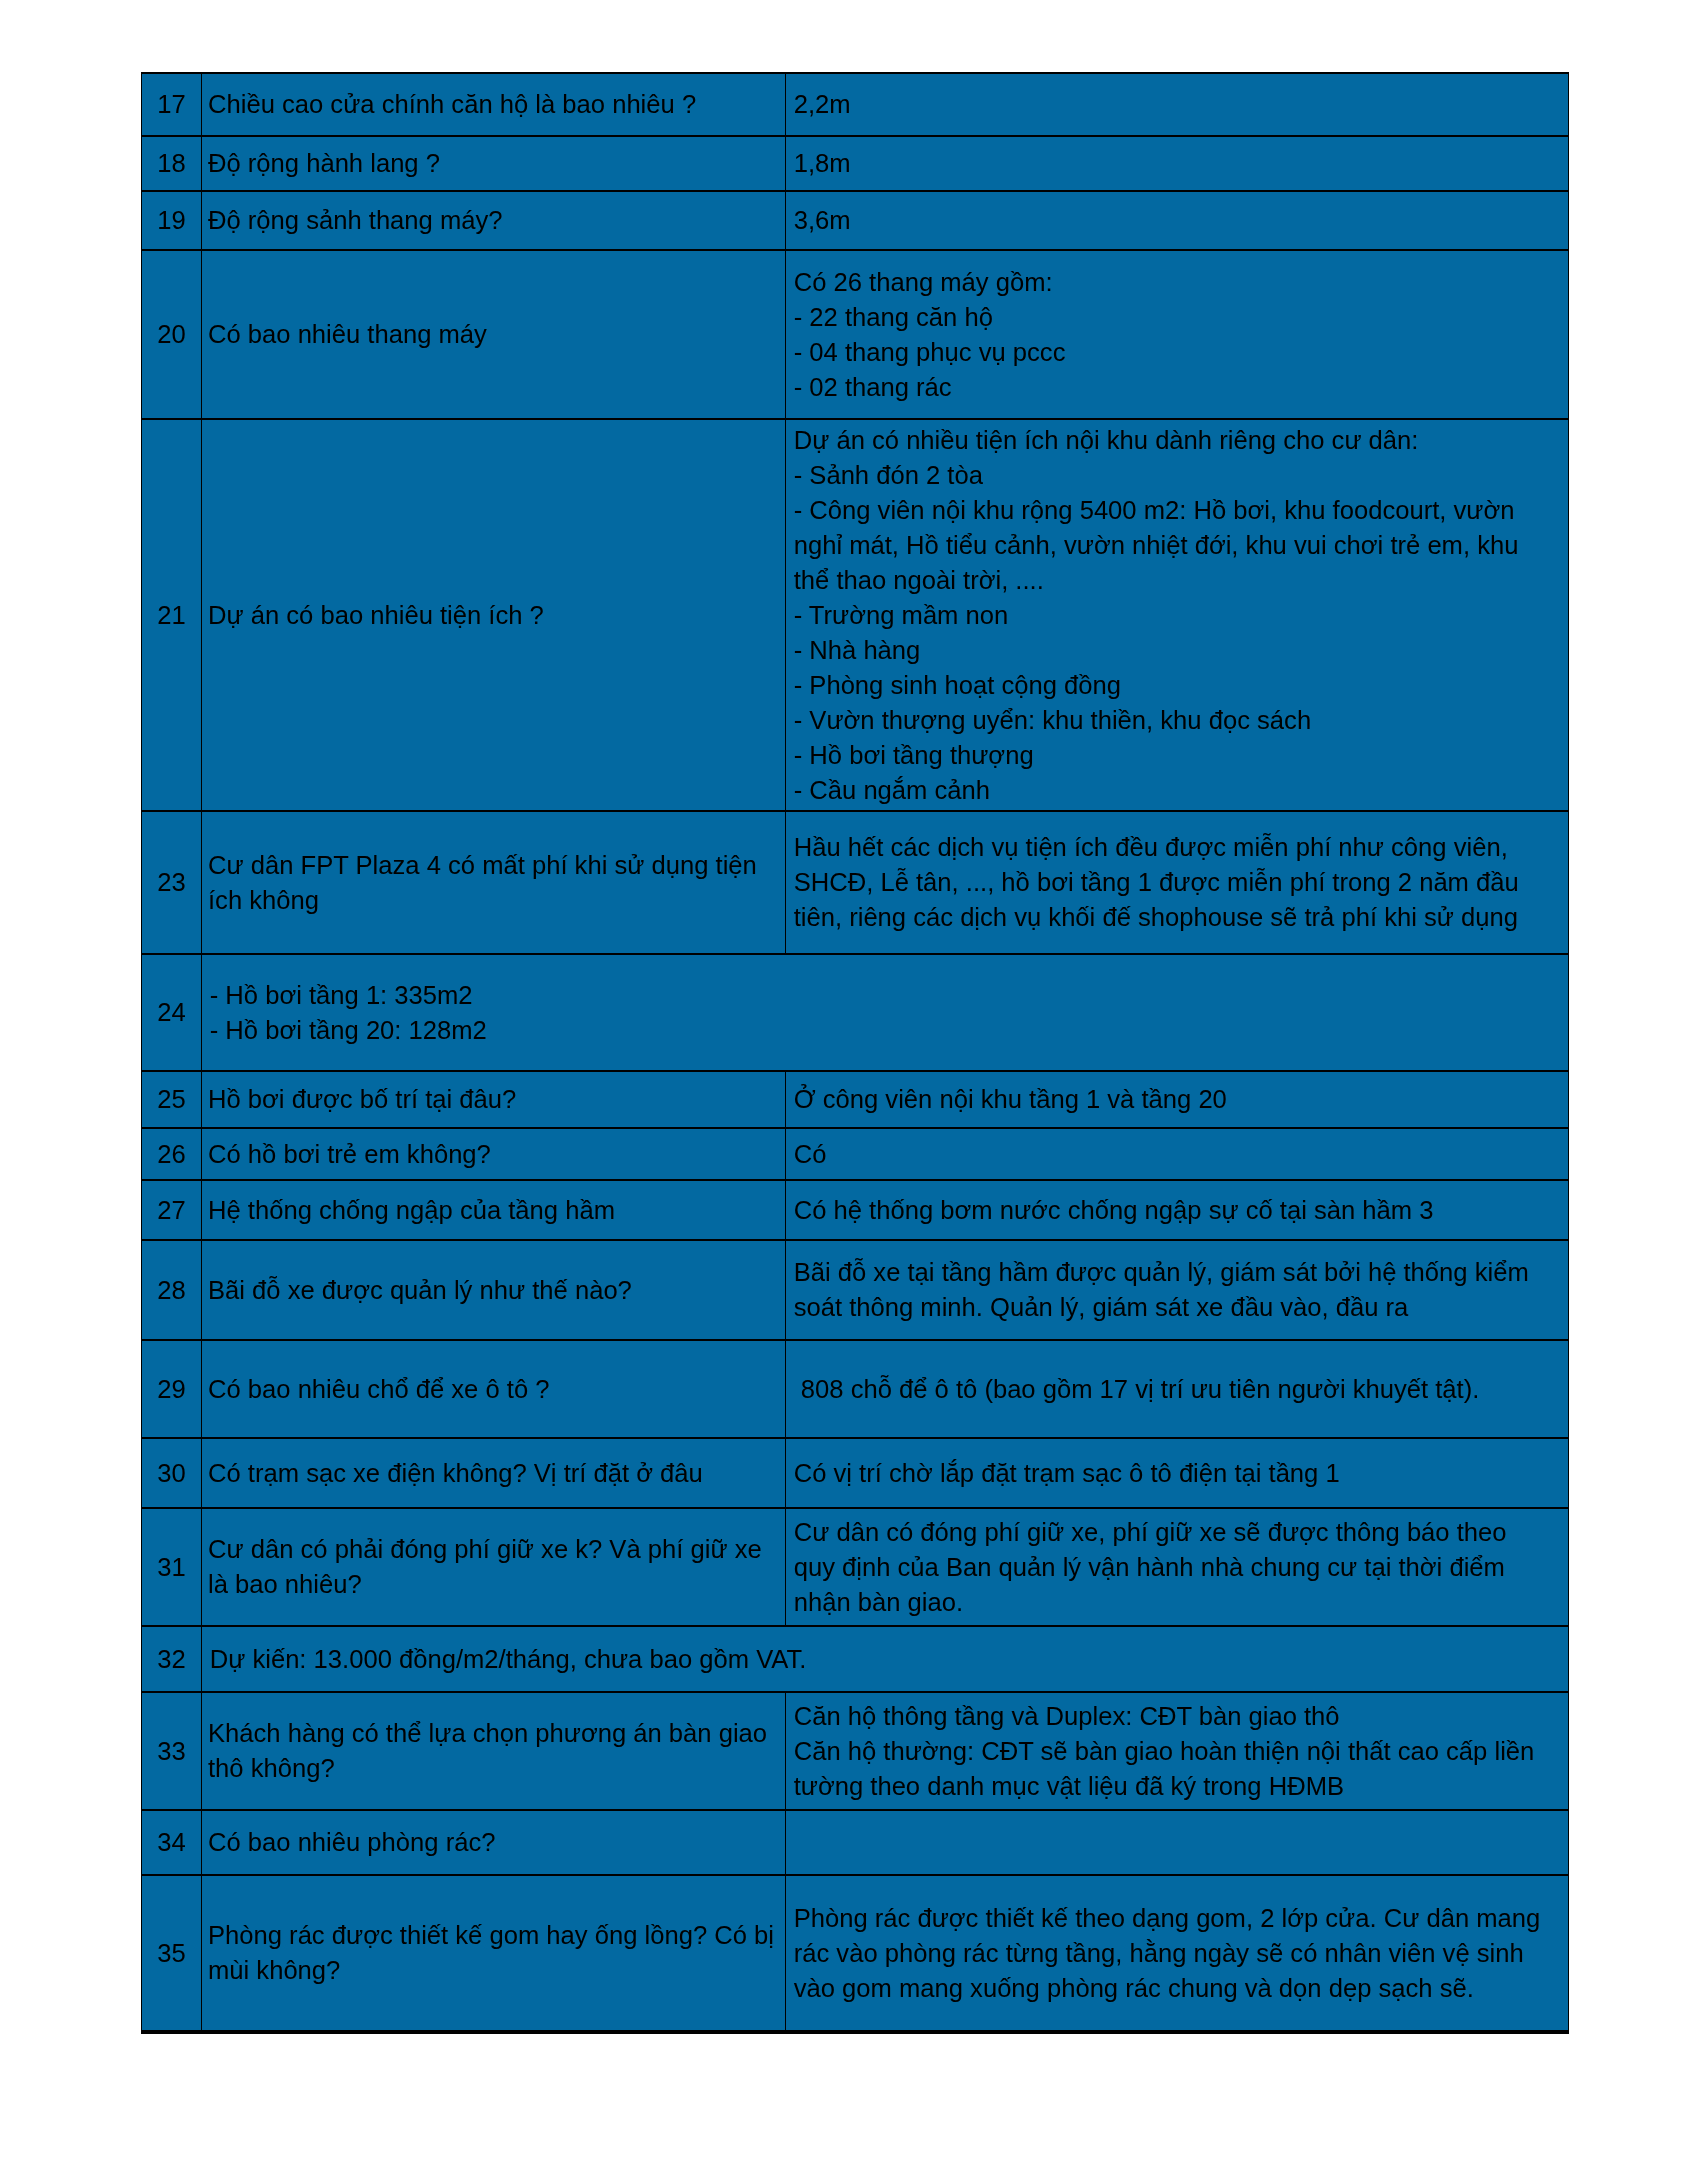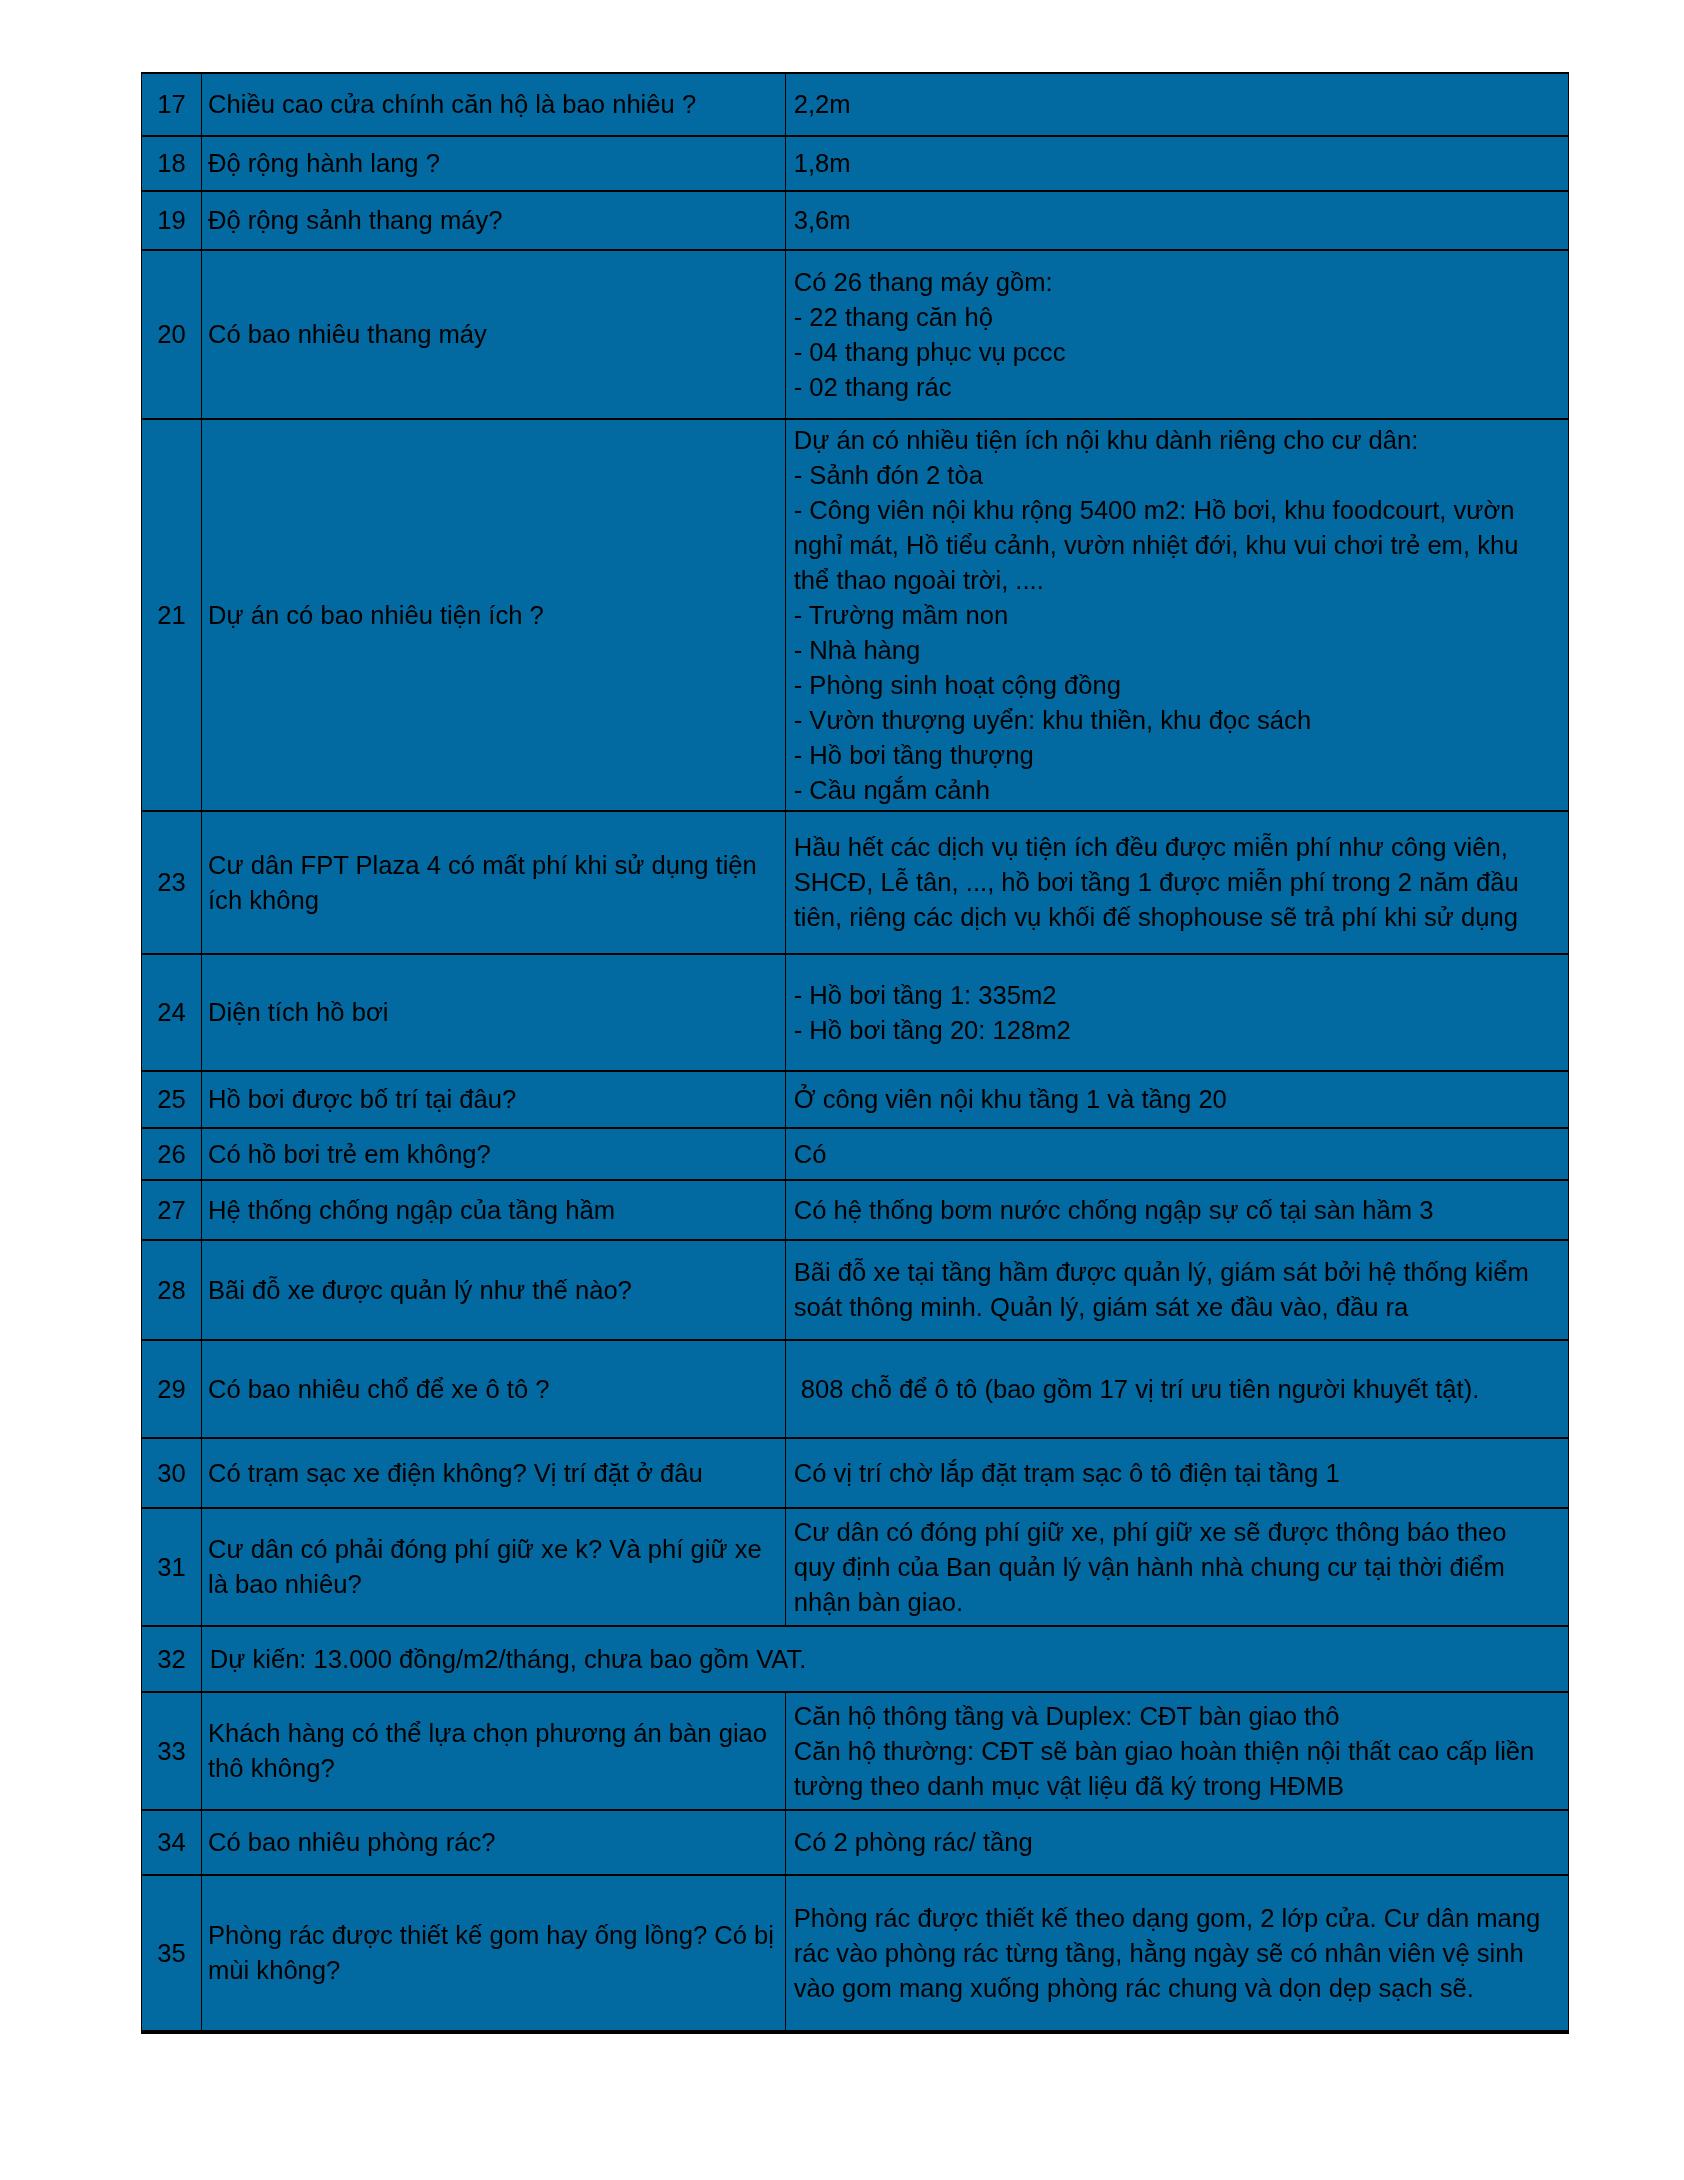"Diện tích hồ bơi" div.cell { html: <div>Diện tích hồ bơi</div> -> none }
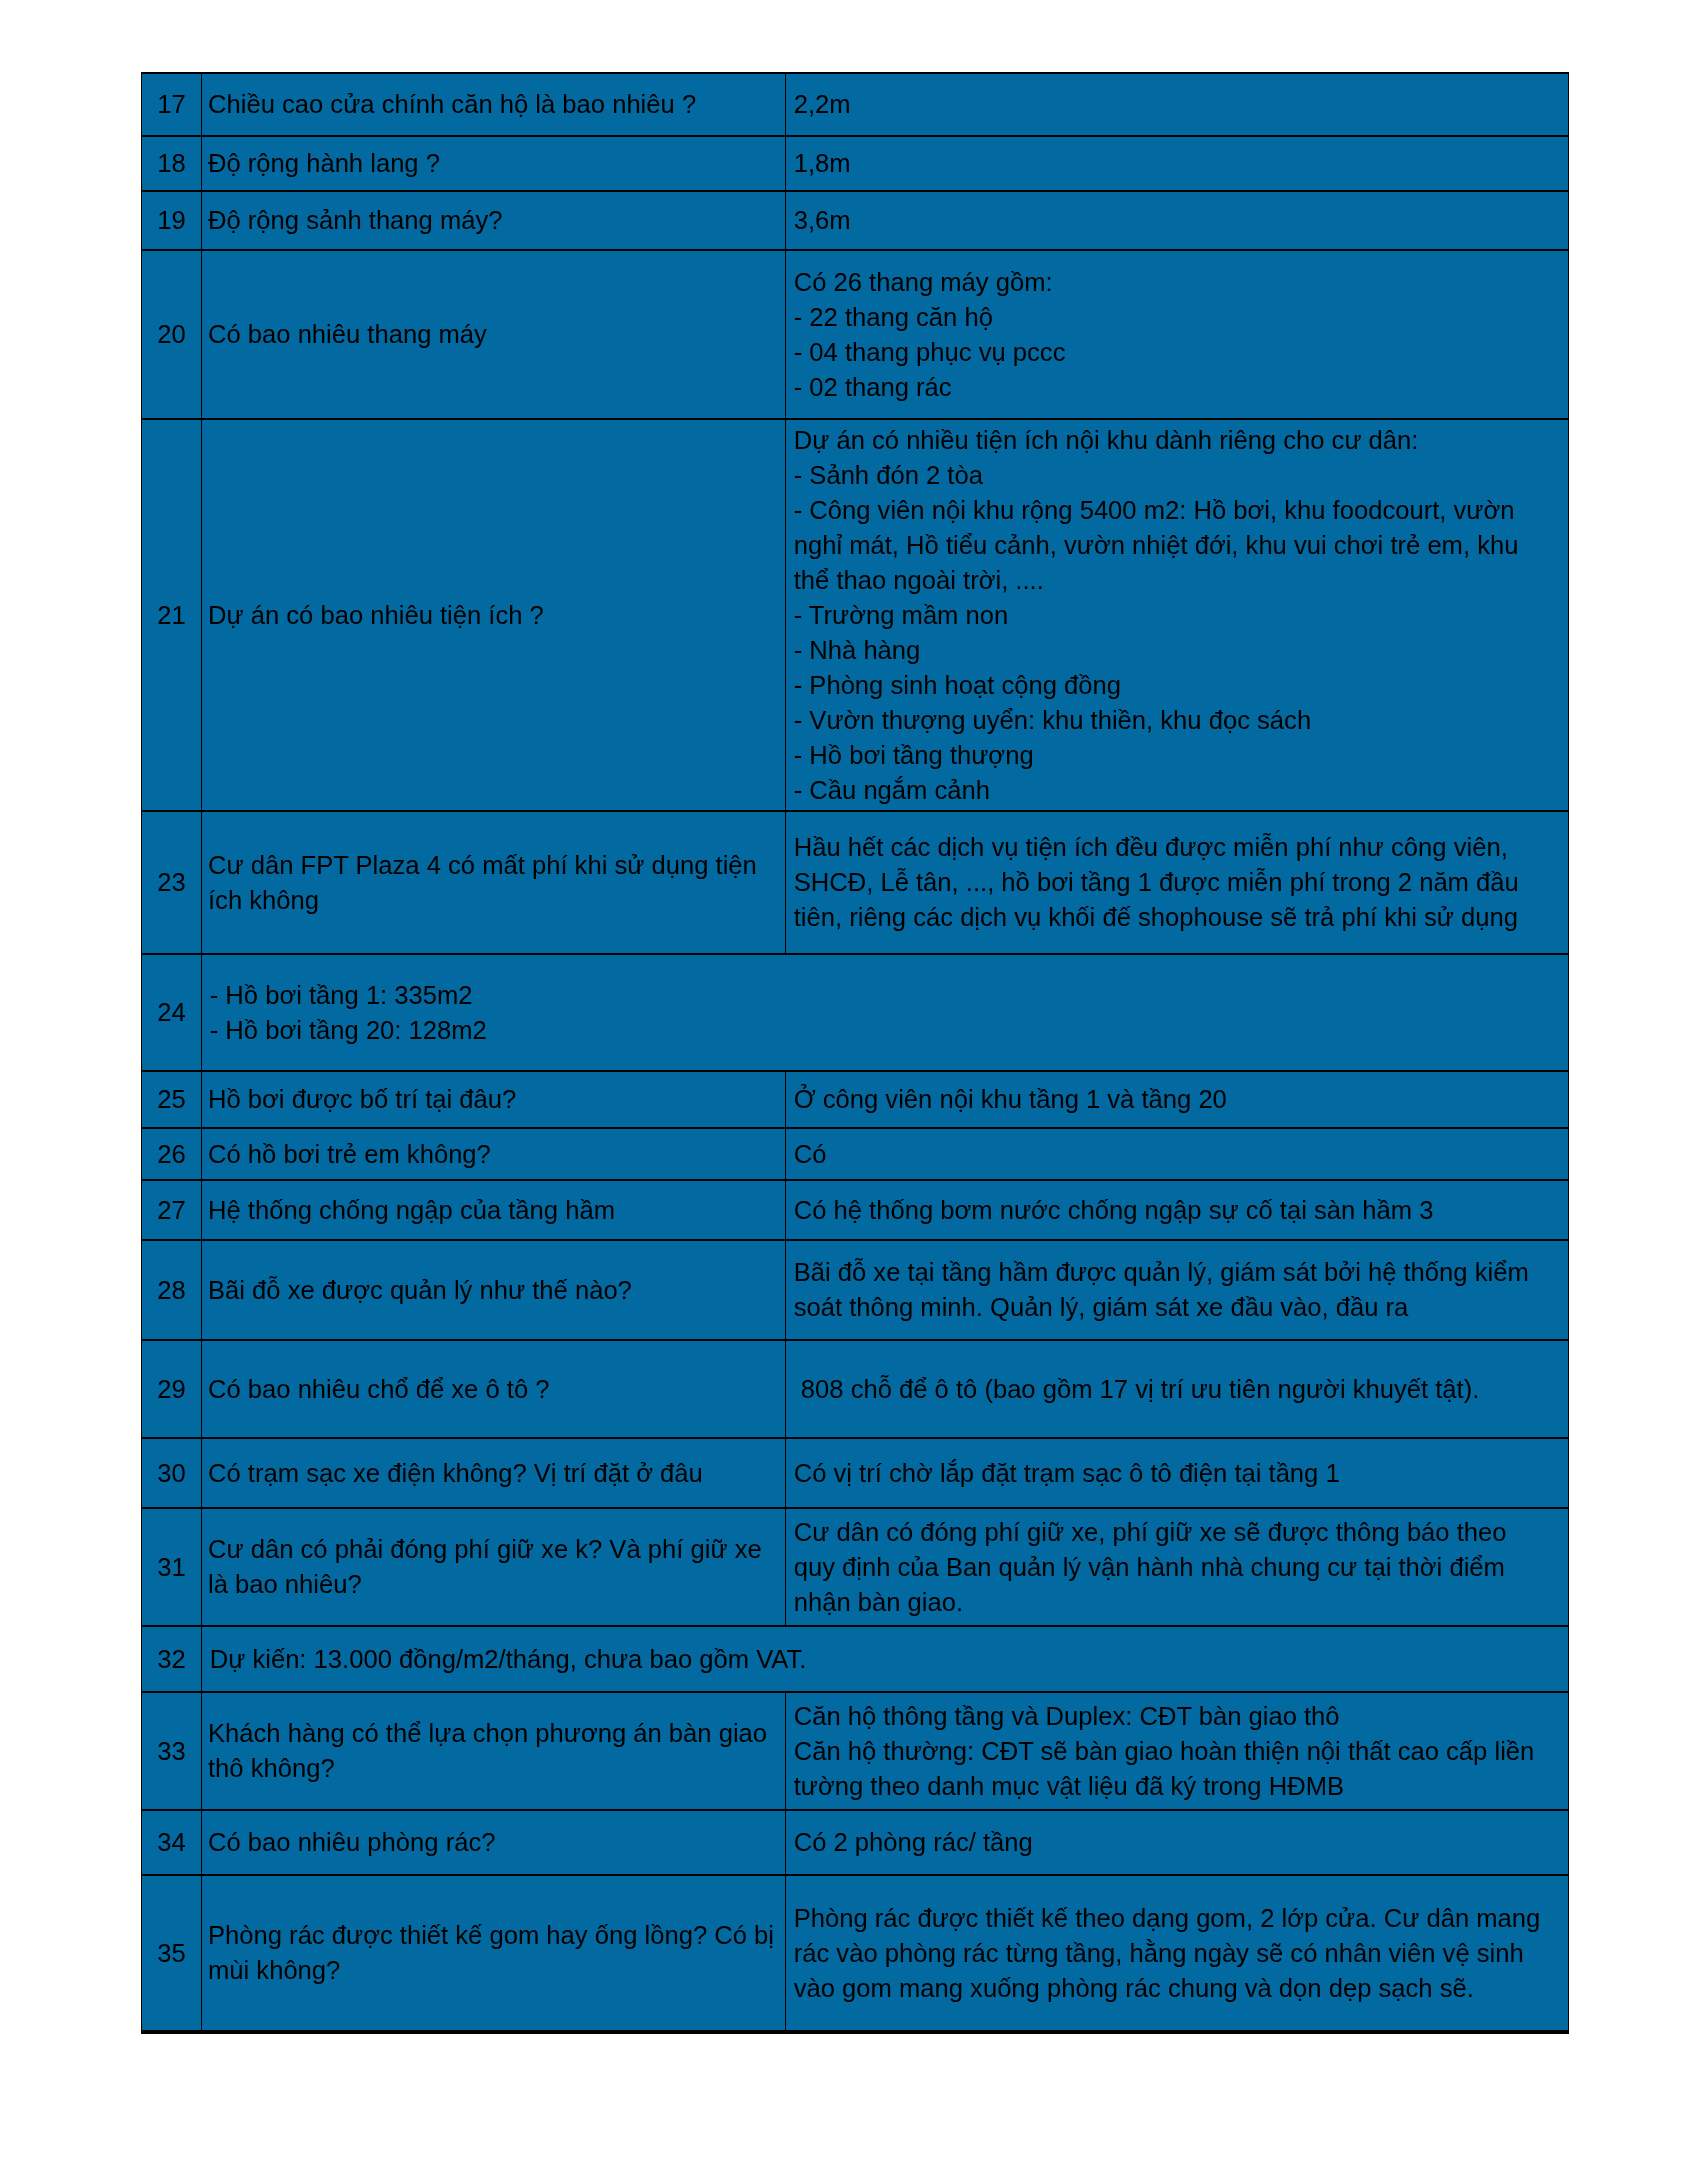"Có 2 phòng rác/ tầng" div.cell { html: <div>Có 2 phòng rác/ tầng</div> -> none }
